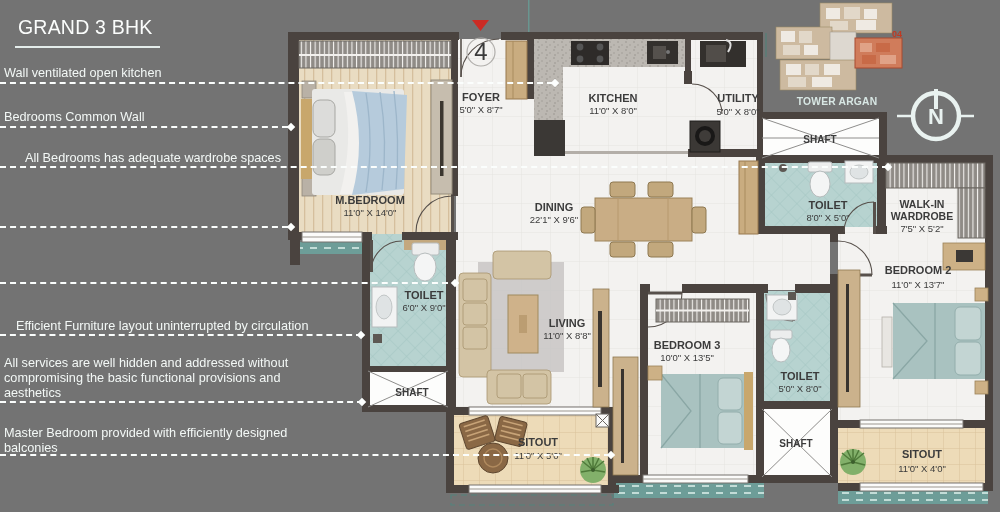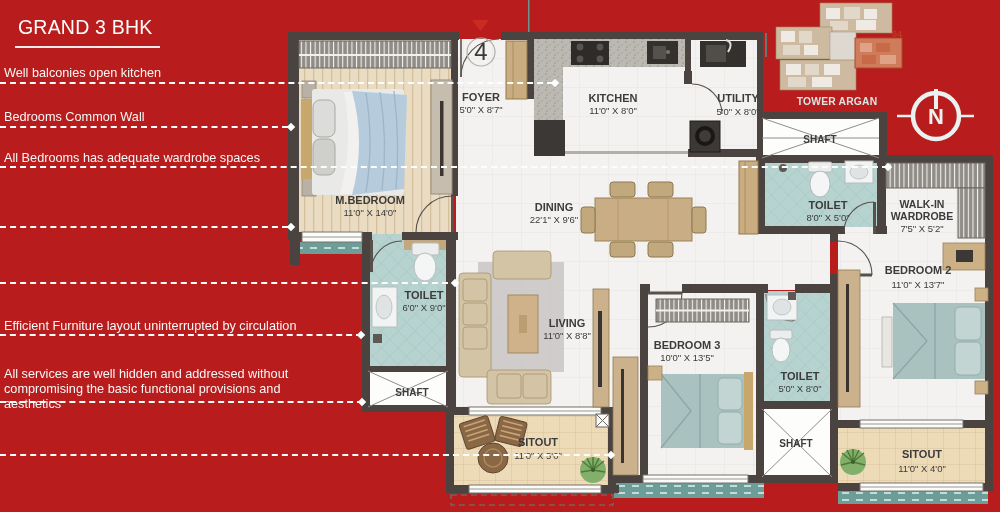"GRAND 3 BHK" #stage { background: #b91c1c -> #737373 }
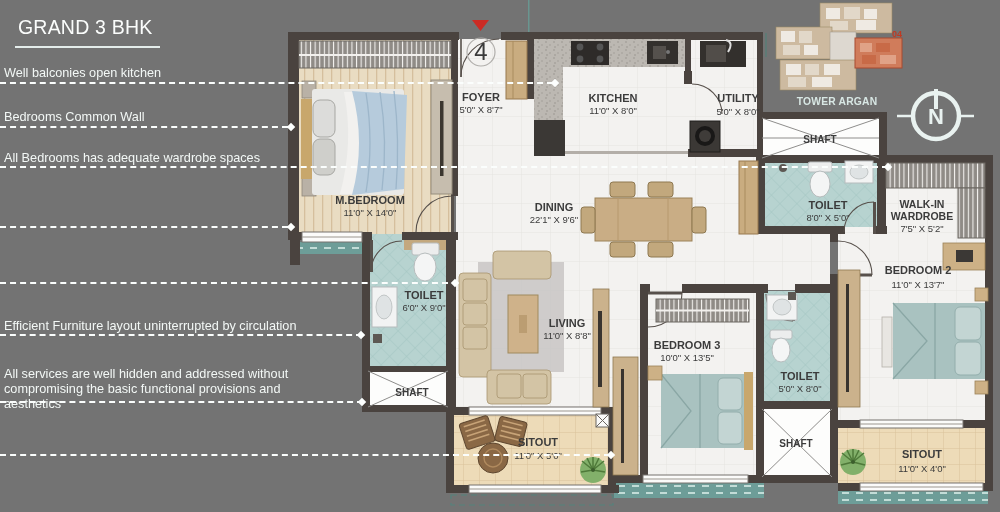"Well balconies open kitchen" div.feat { text: Well balconies -> Wall ventilated }
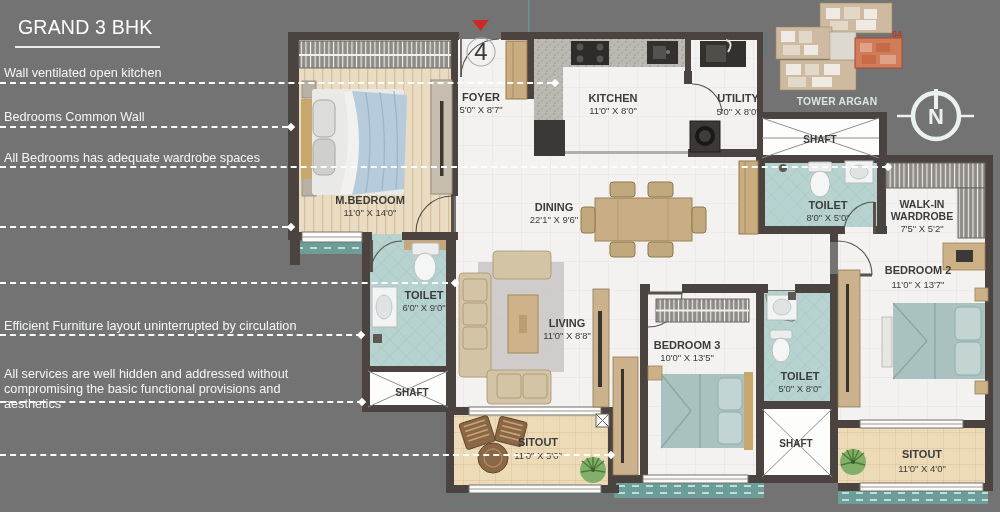"All Bedrooms has adequate wardrobe" div.feat { margin-left: none -> 21px }
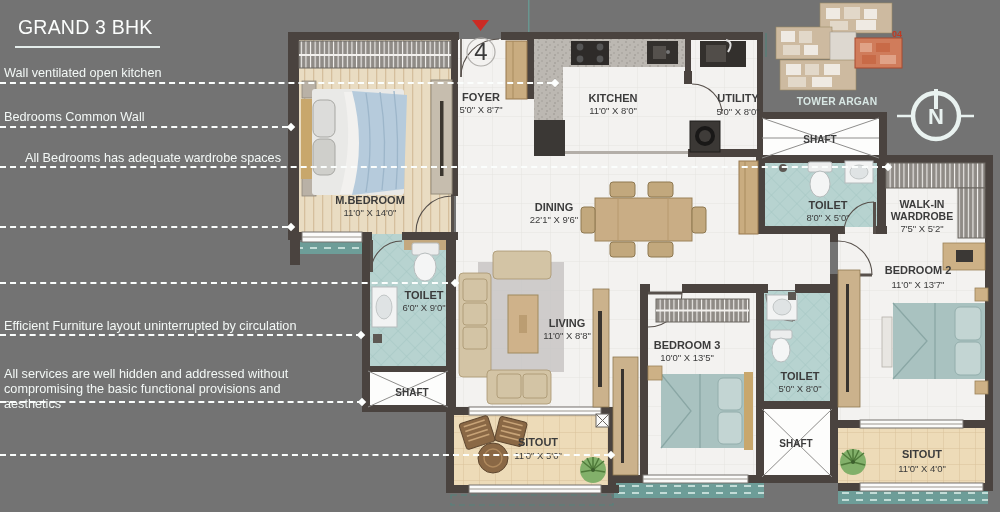"Efficient Furniture layout uninterrupted" div.feat { margin-left: none -> 12px }
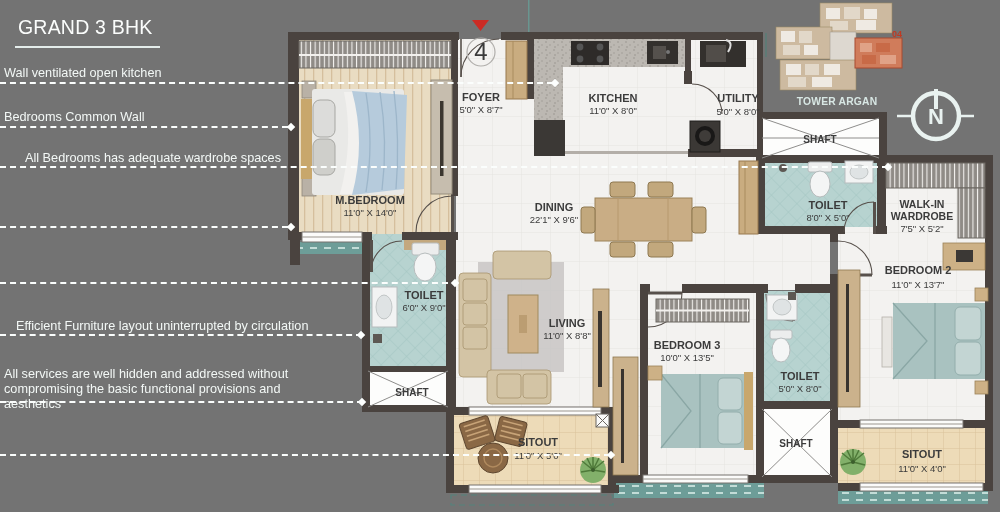"All services are well hidden" div.feat { margin-top: 11px -> none }
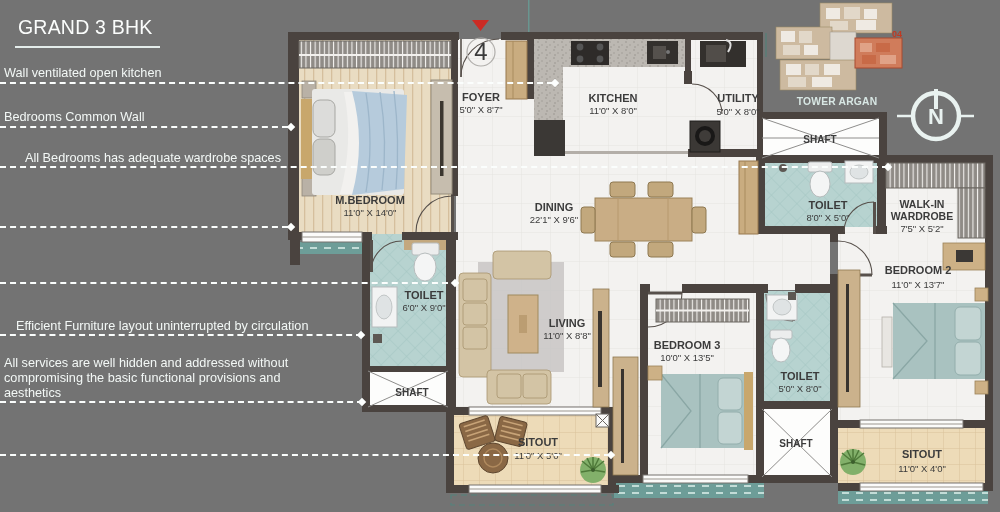"Master Bedroom provided with efficiently" div.feat { html: none -> <div>Master Bedroom provided with efficiently designed<br>balconies</div> }
